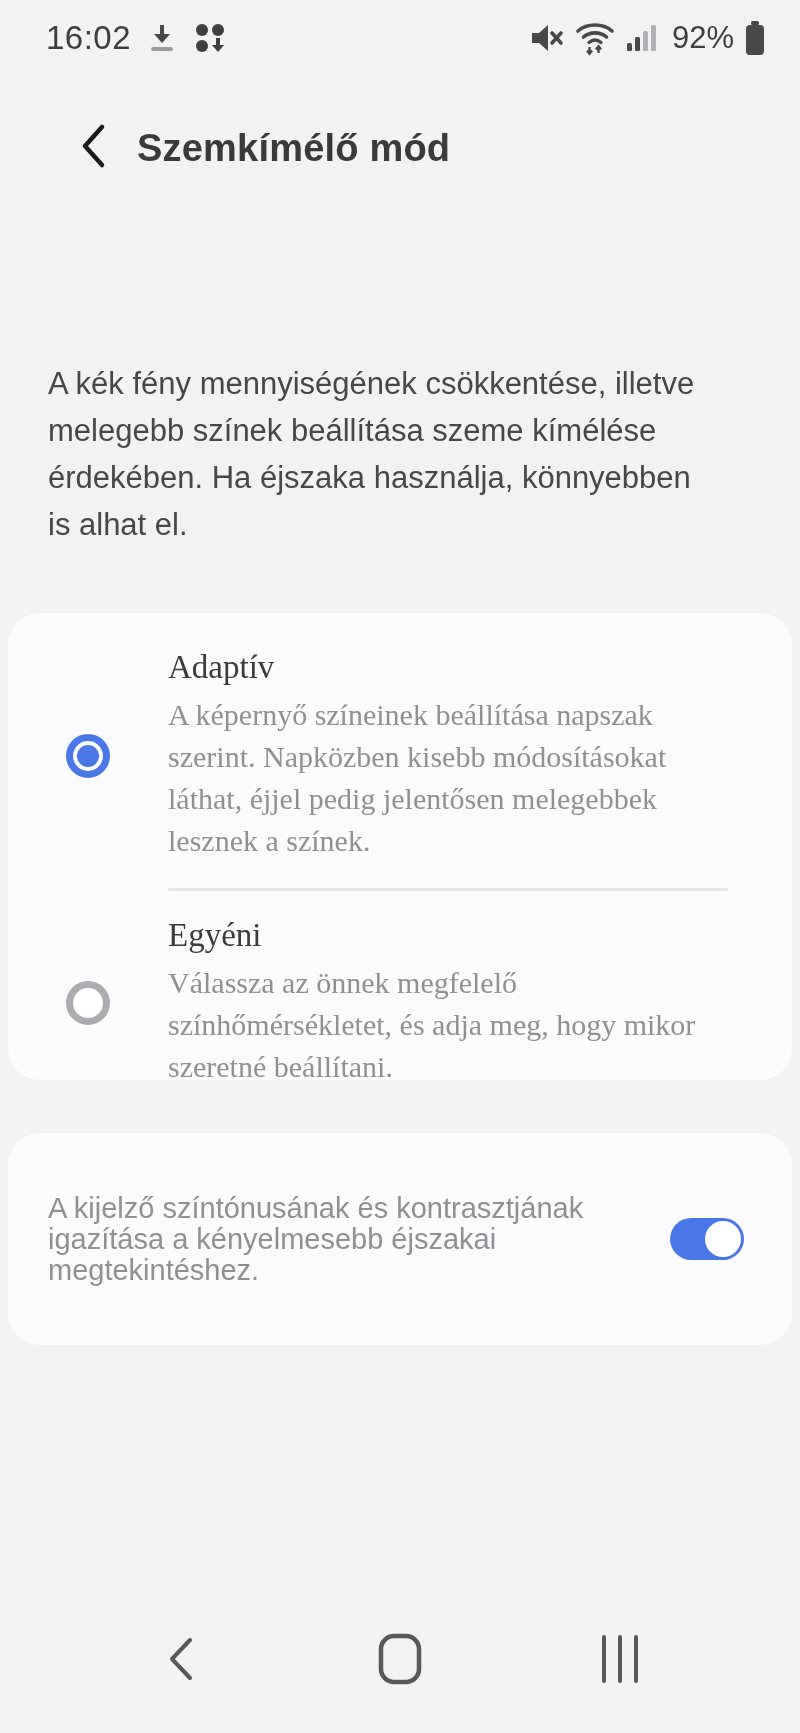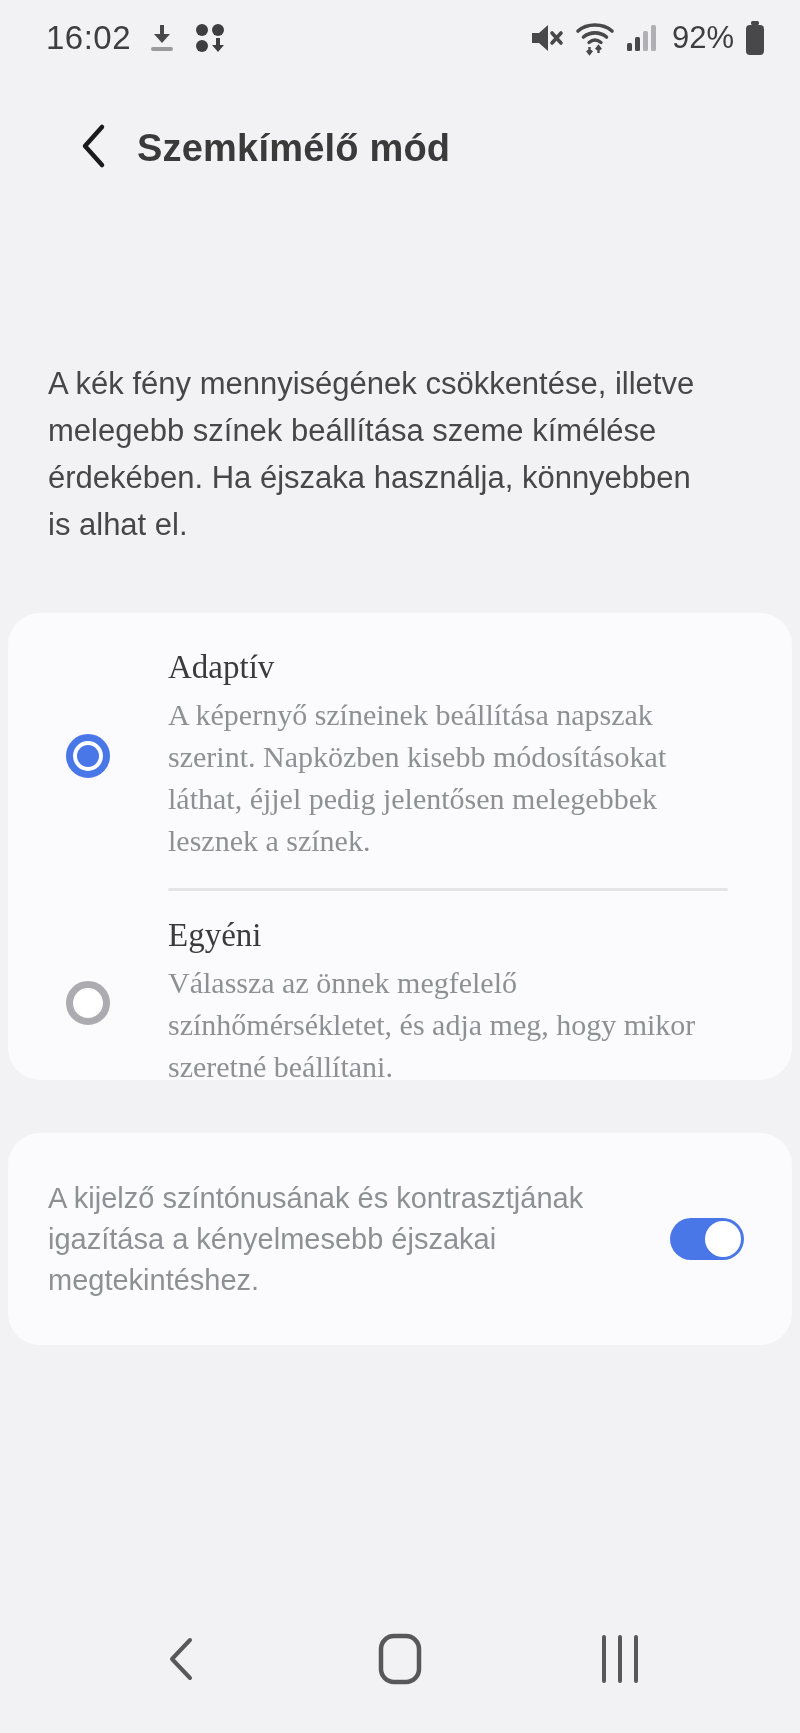"A kijelző színtónusának és" .comfort-desc { line-height: 41px -> 31px }
